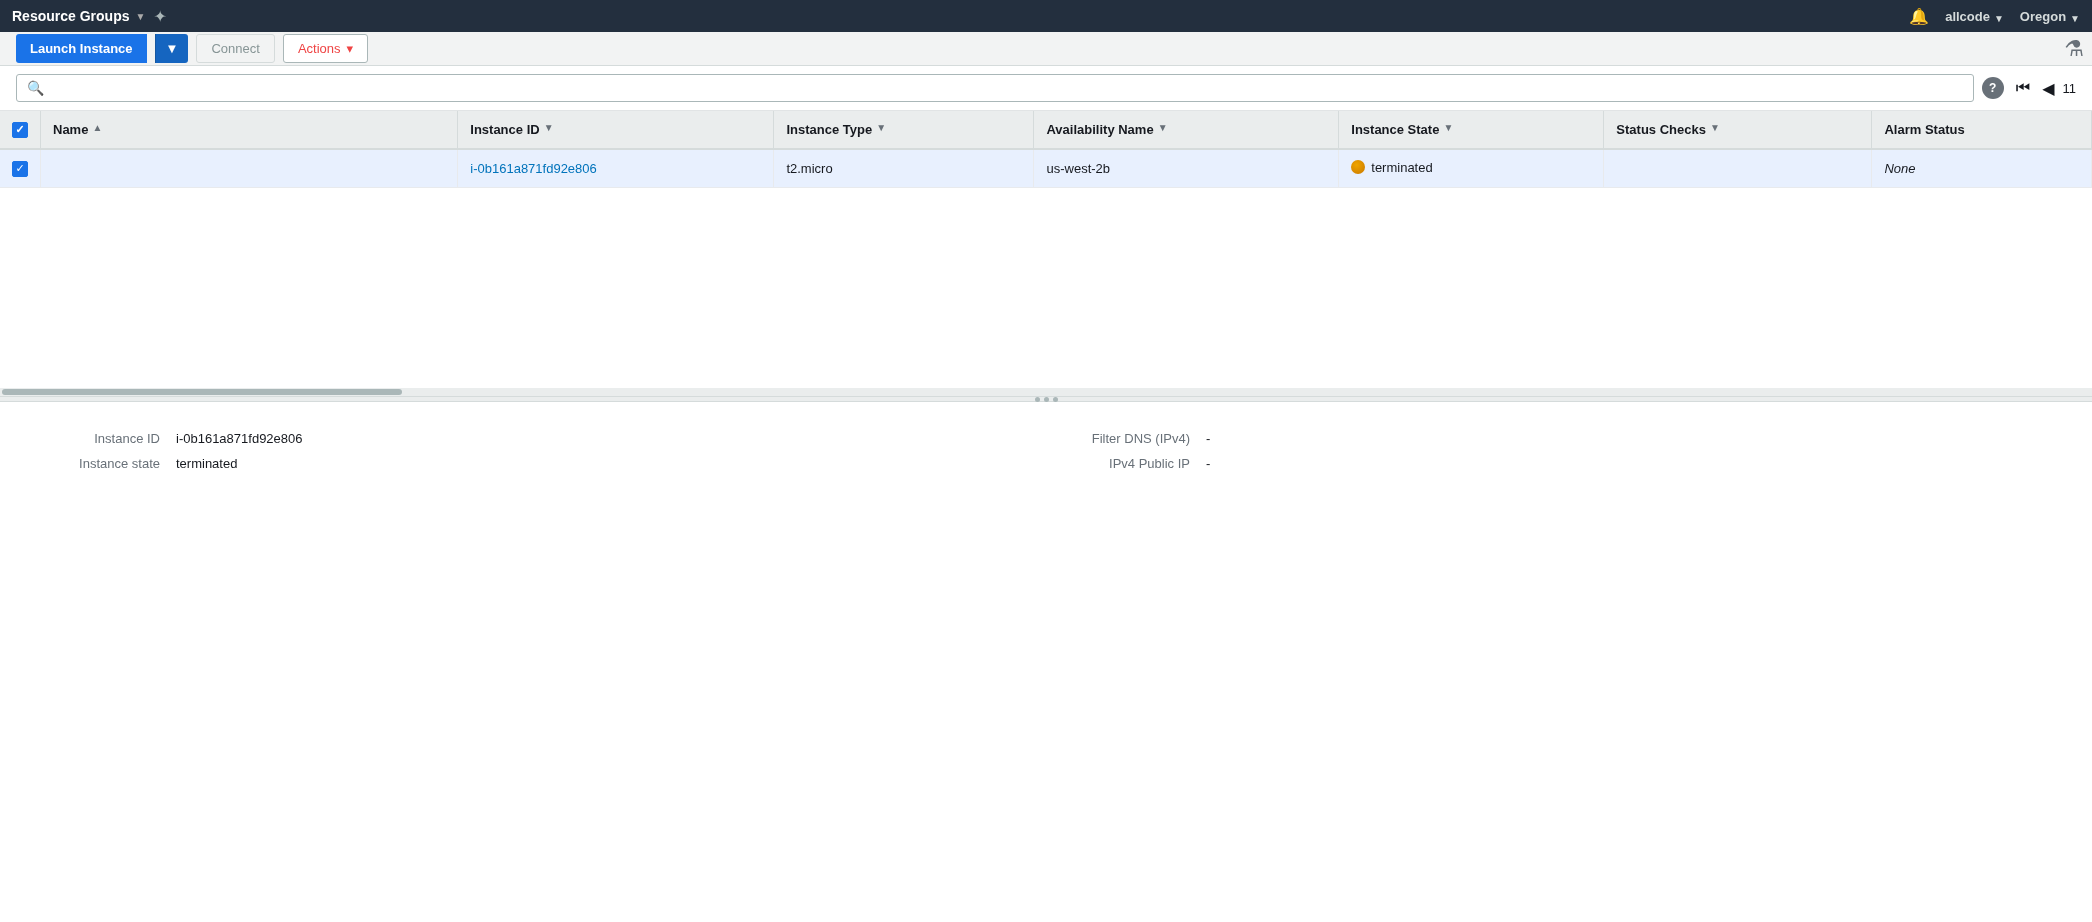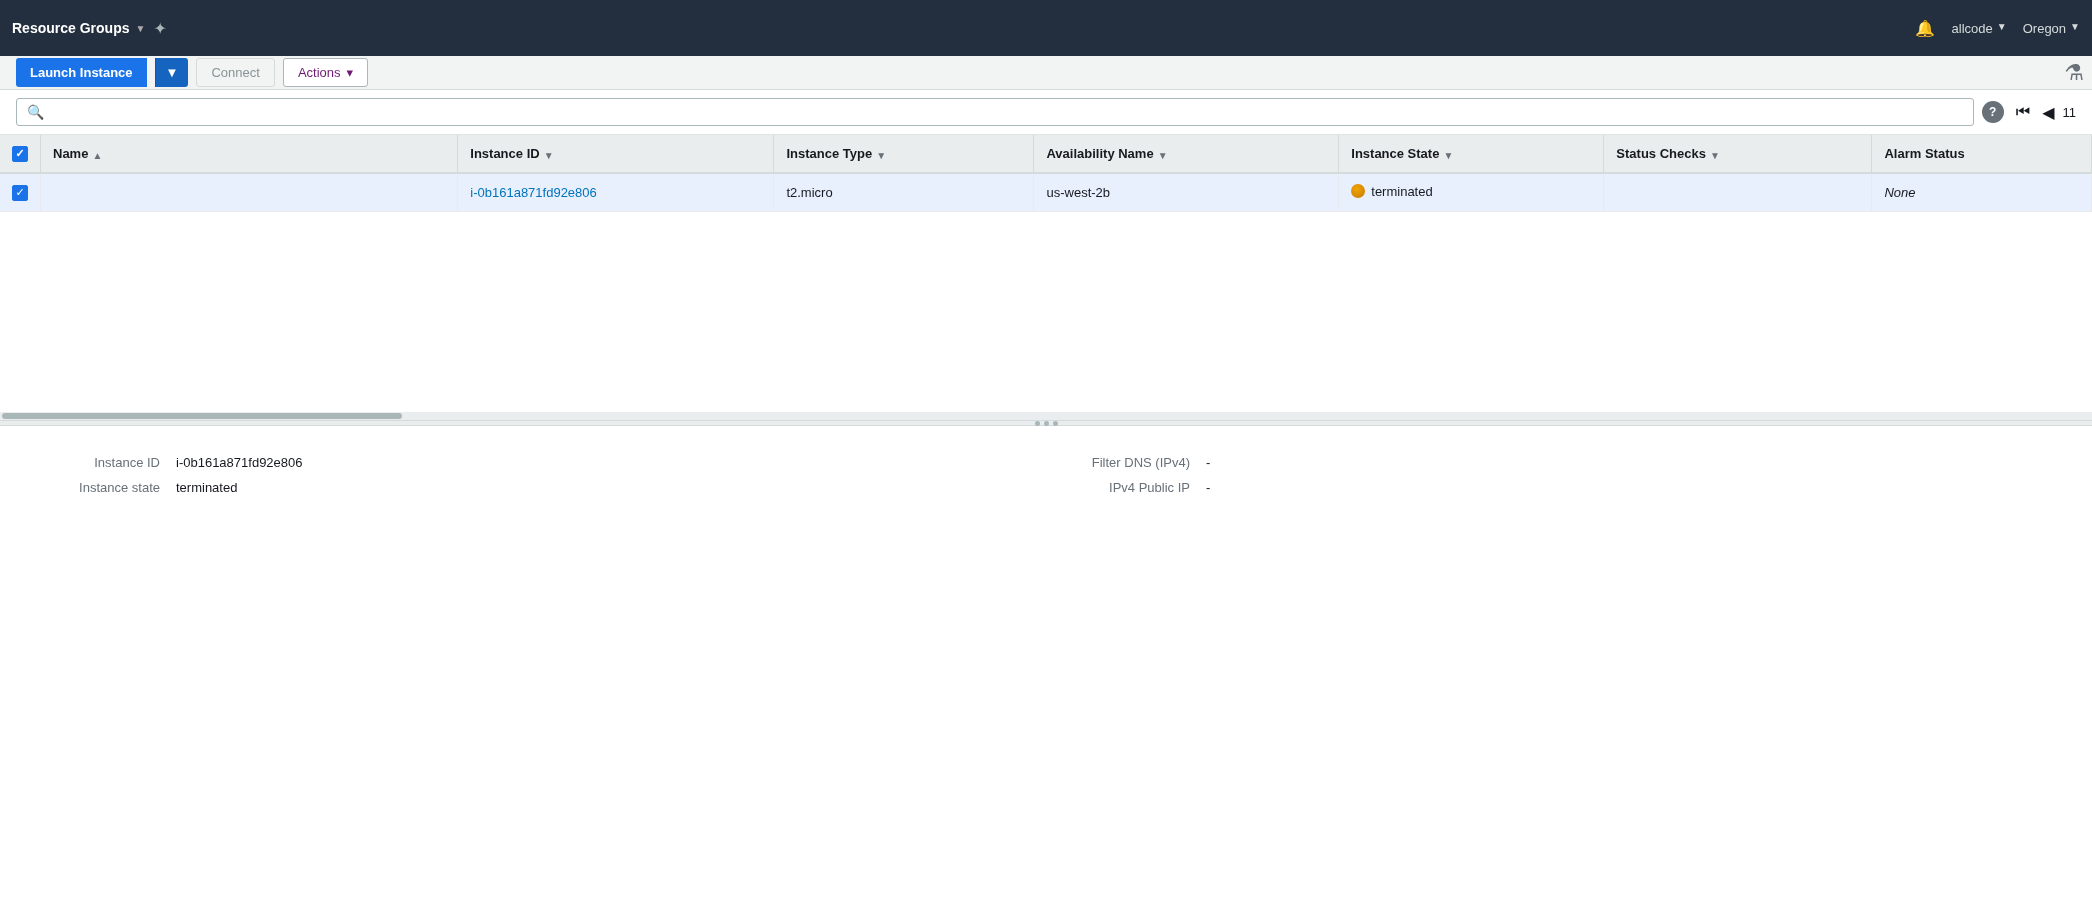"Resource Groups" .top-nav { height: 56px -> 32px }
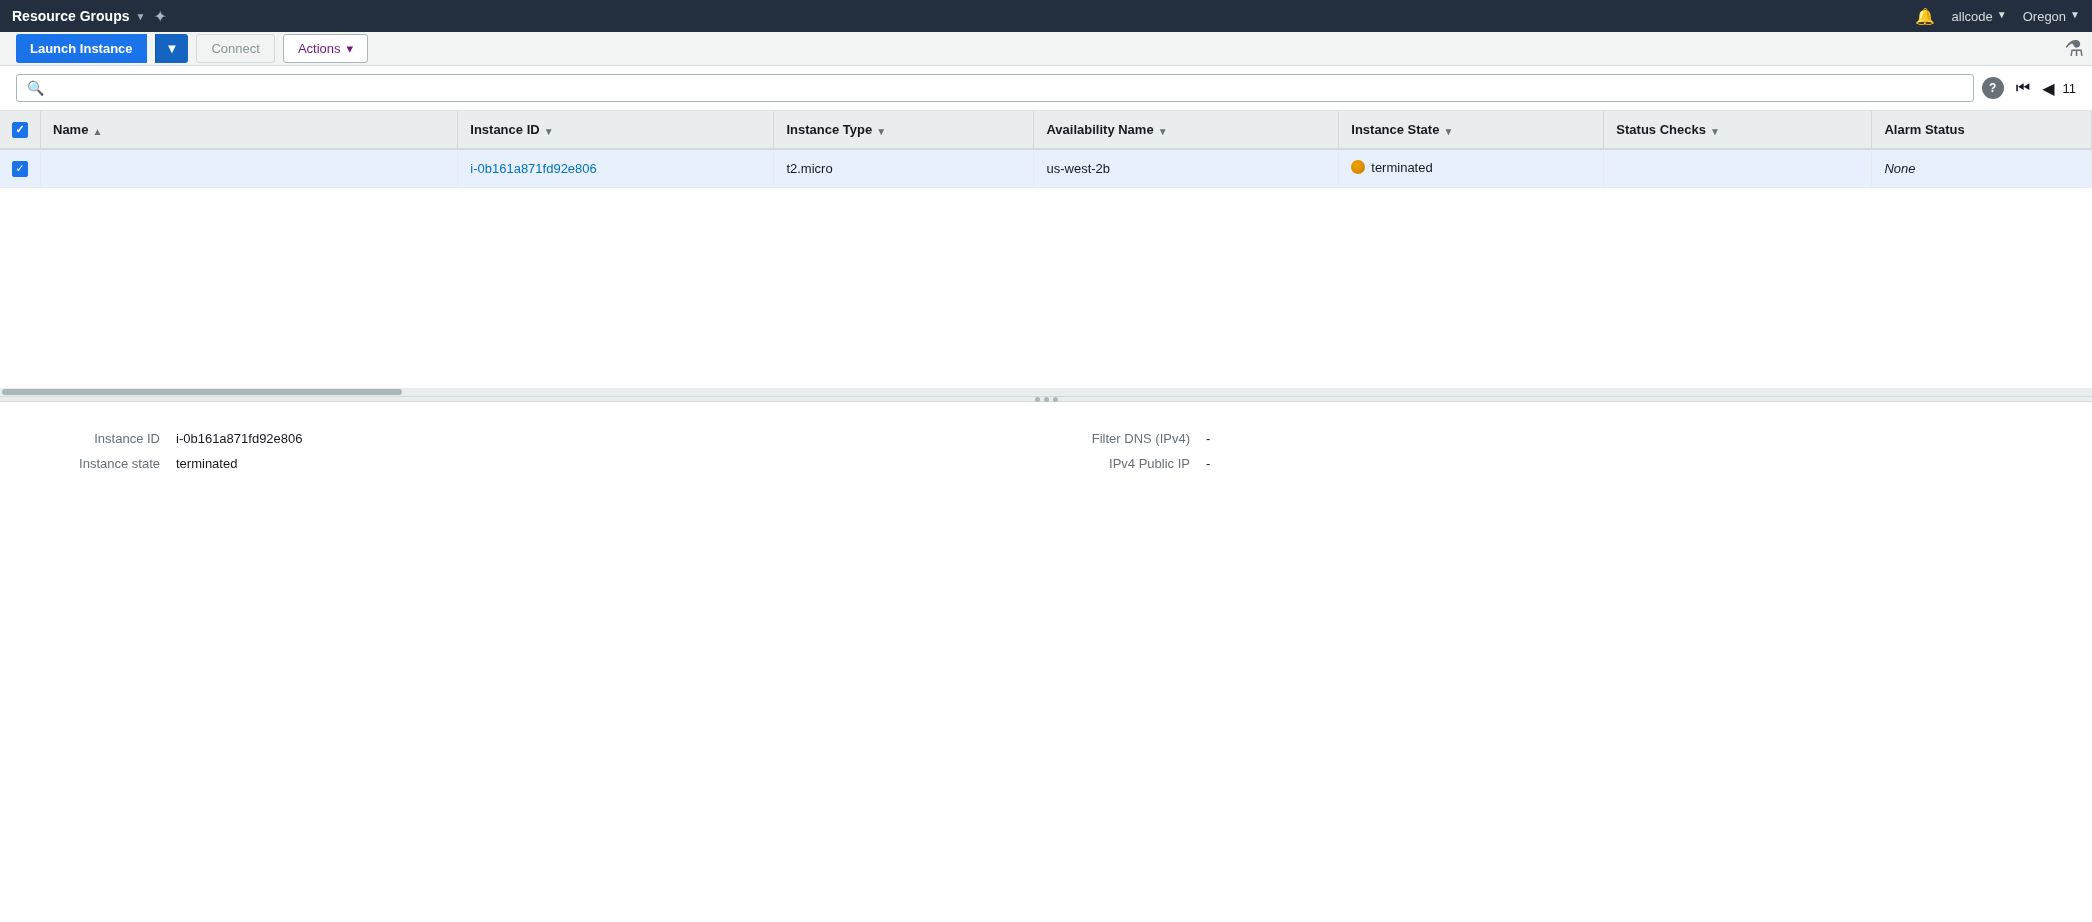"allcode" .top-nav-right .user, .top-nav-right .region { align-items: flex-start -> flex-end; font-weight: none -> bold }
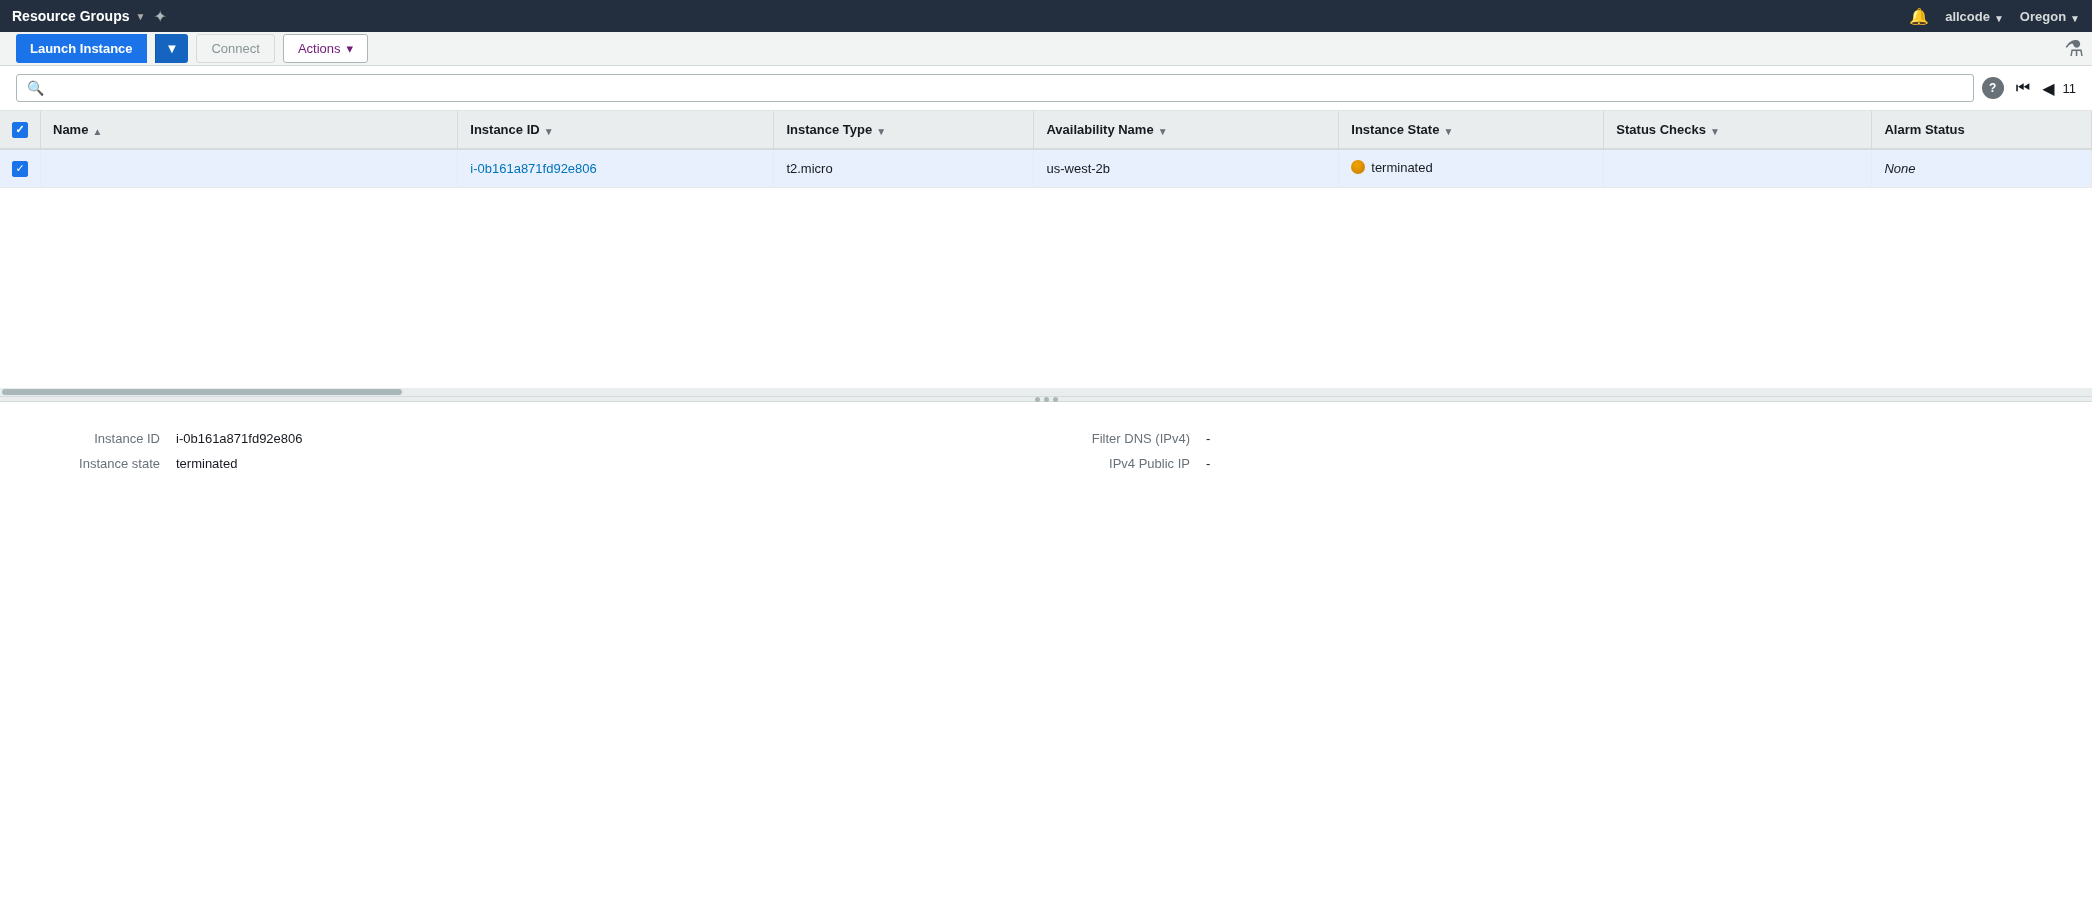"Actions" .btn-actions { color: #701a75 -> #ef4444 }
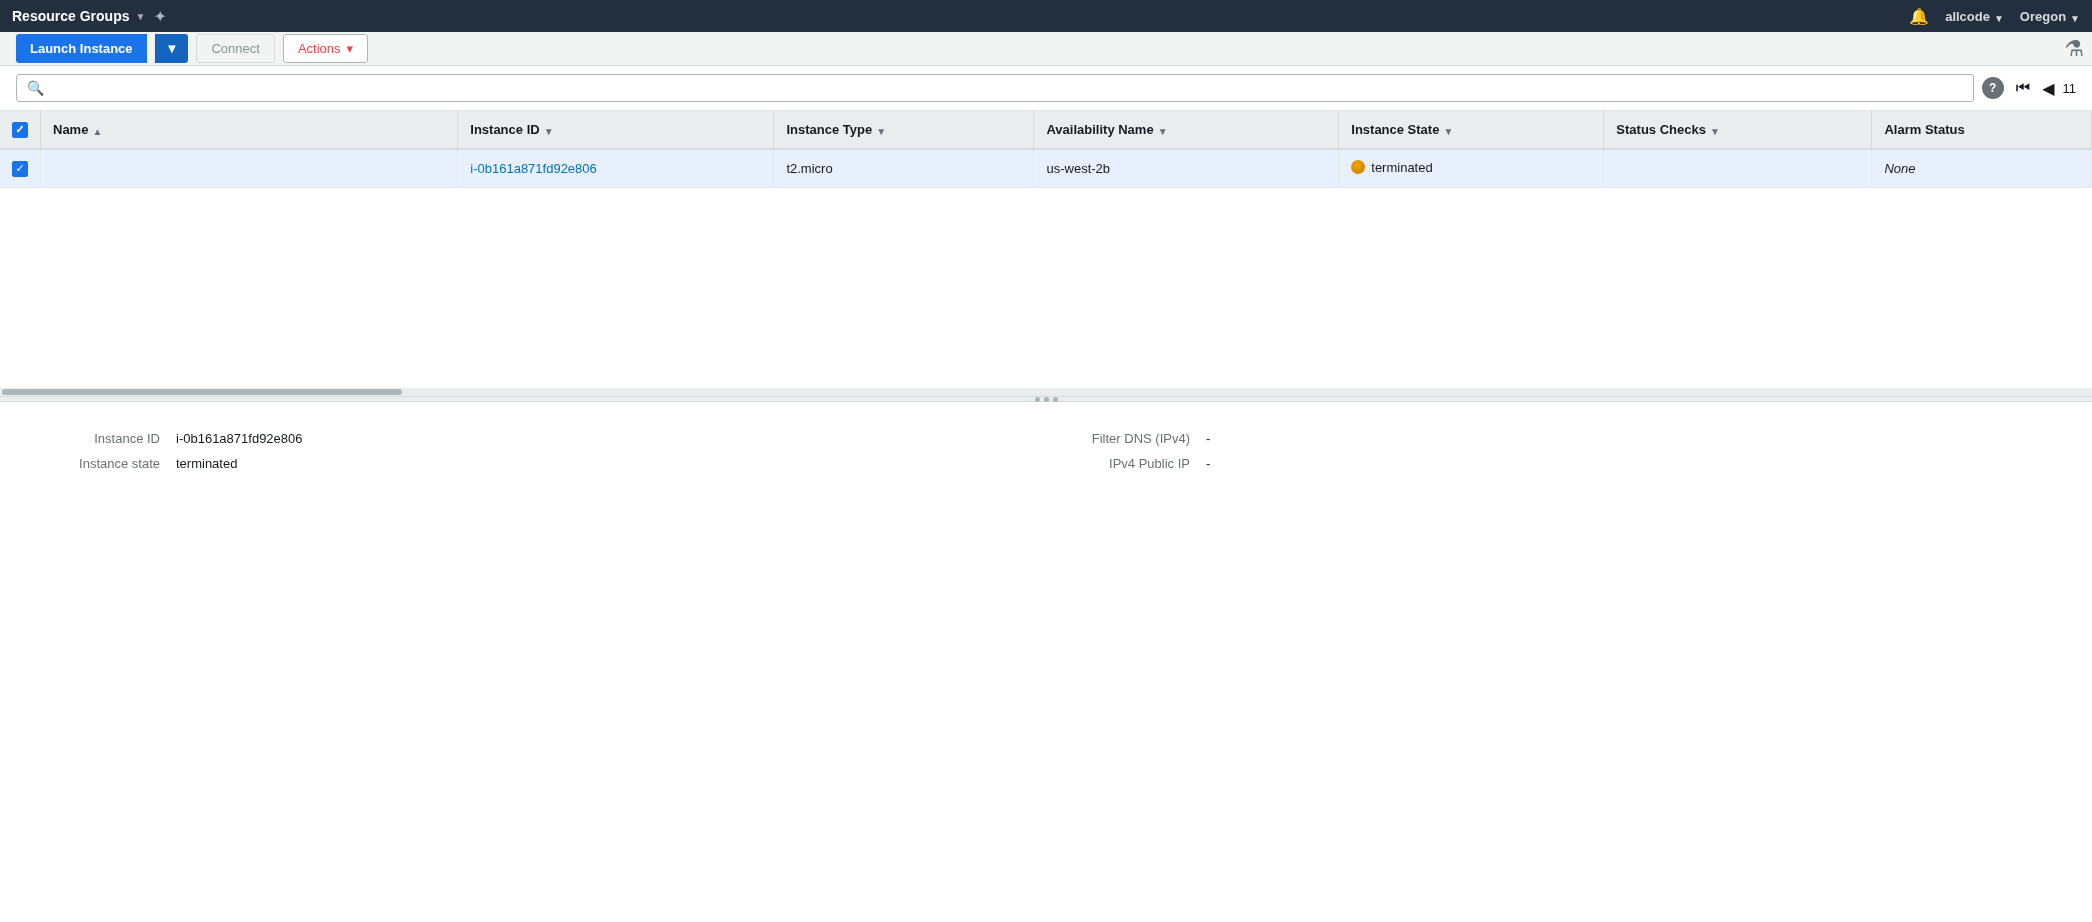"Name" .instances-table th .th-inner { align-items: flex-end -> flex-start }
